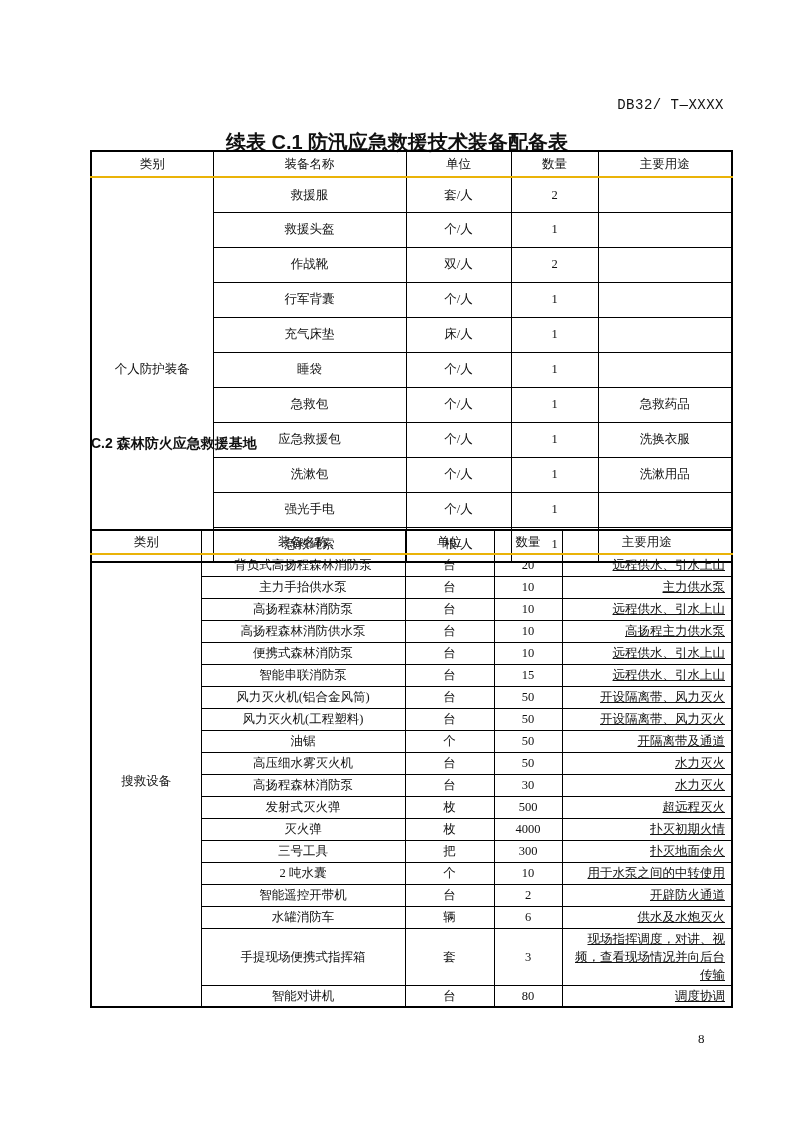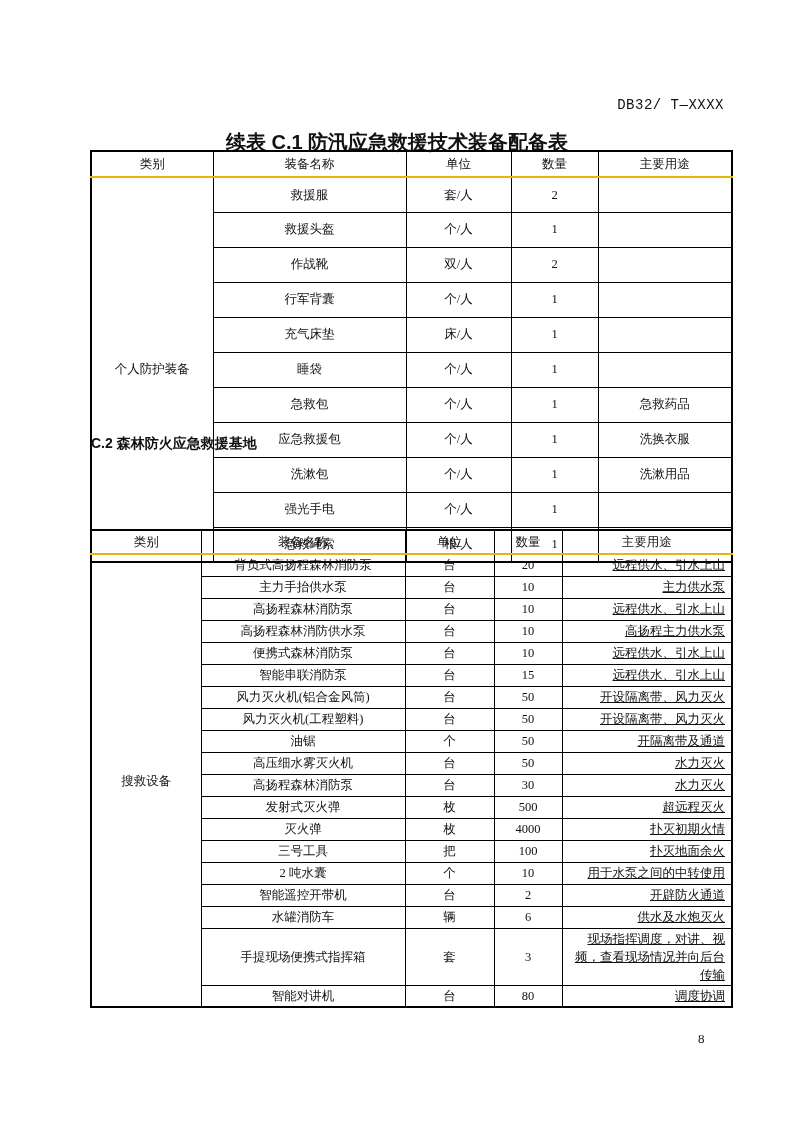"100" td.c2 { text: 100 -> 300 }
